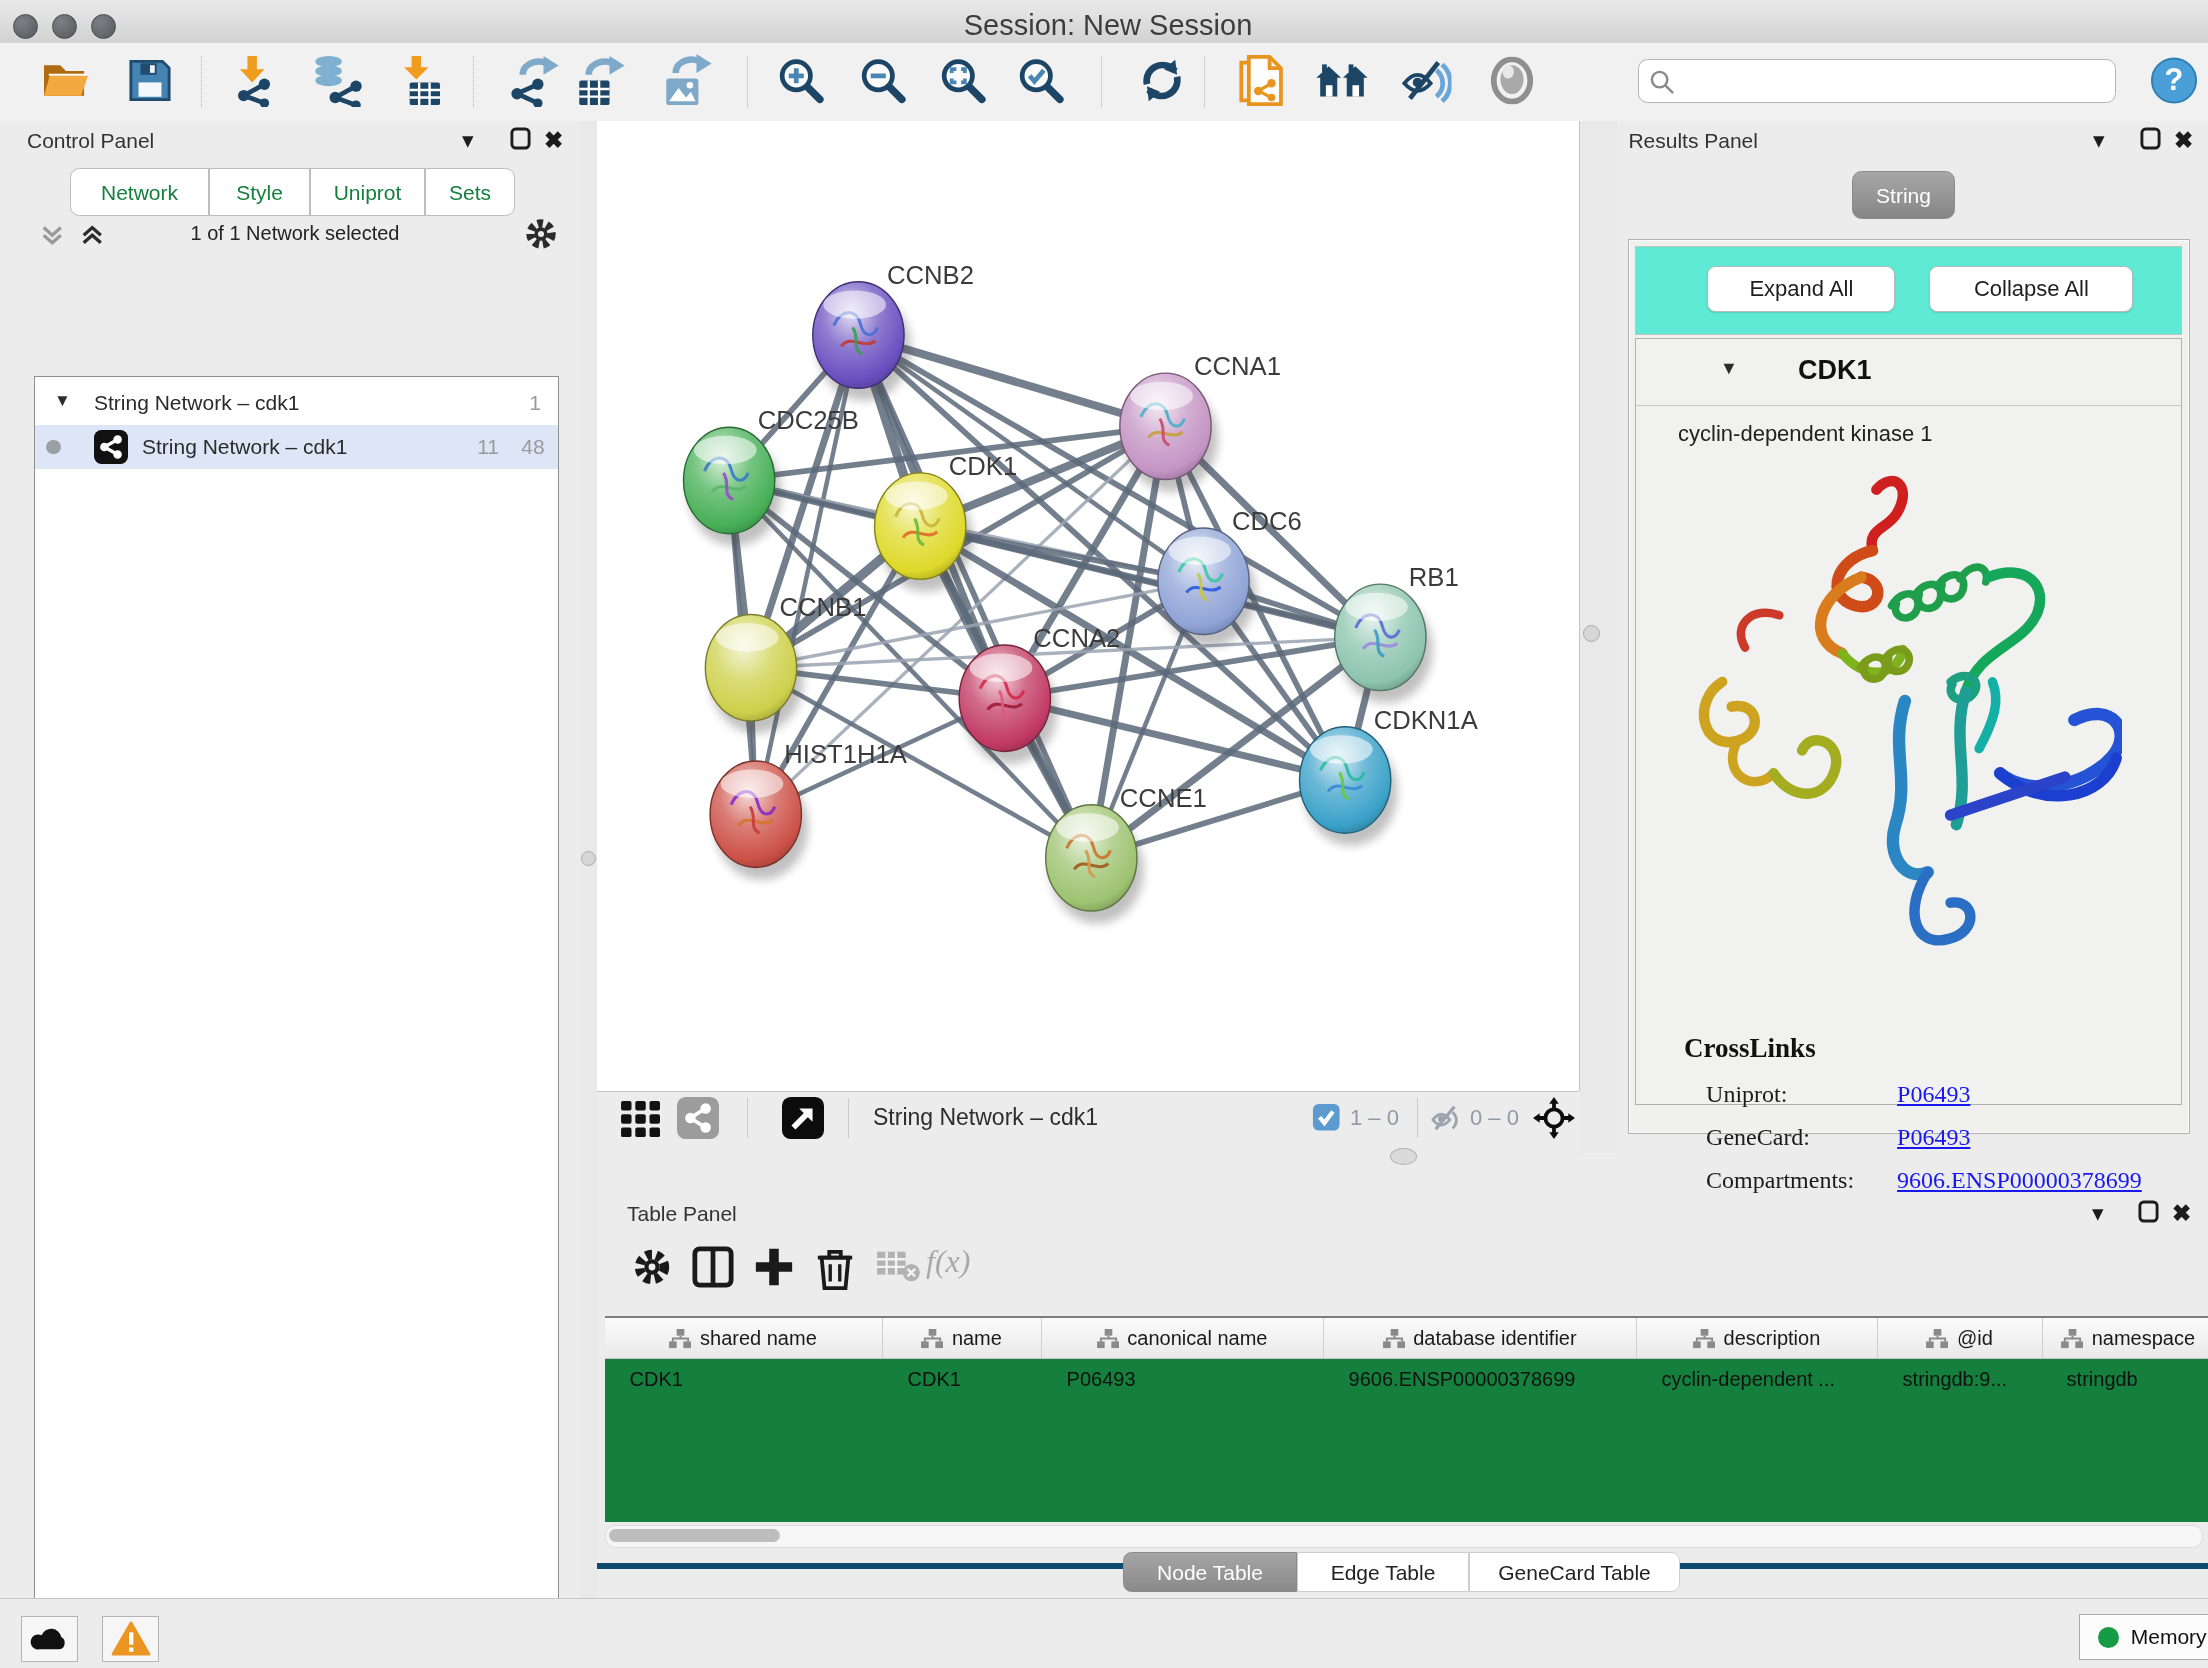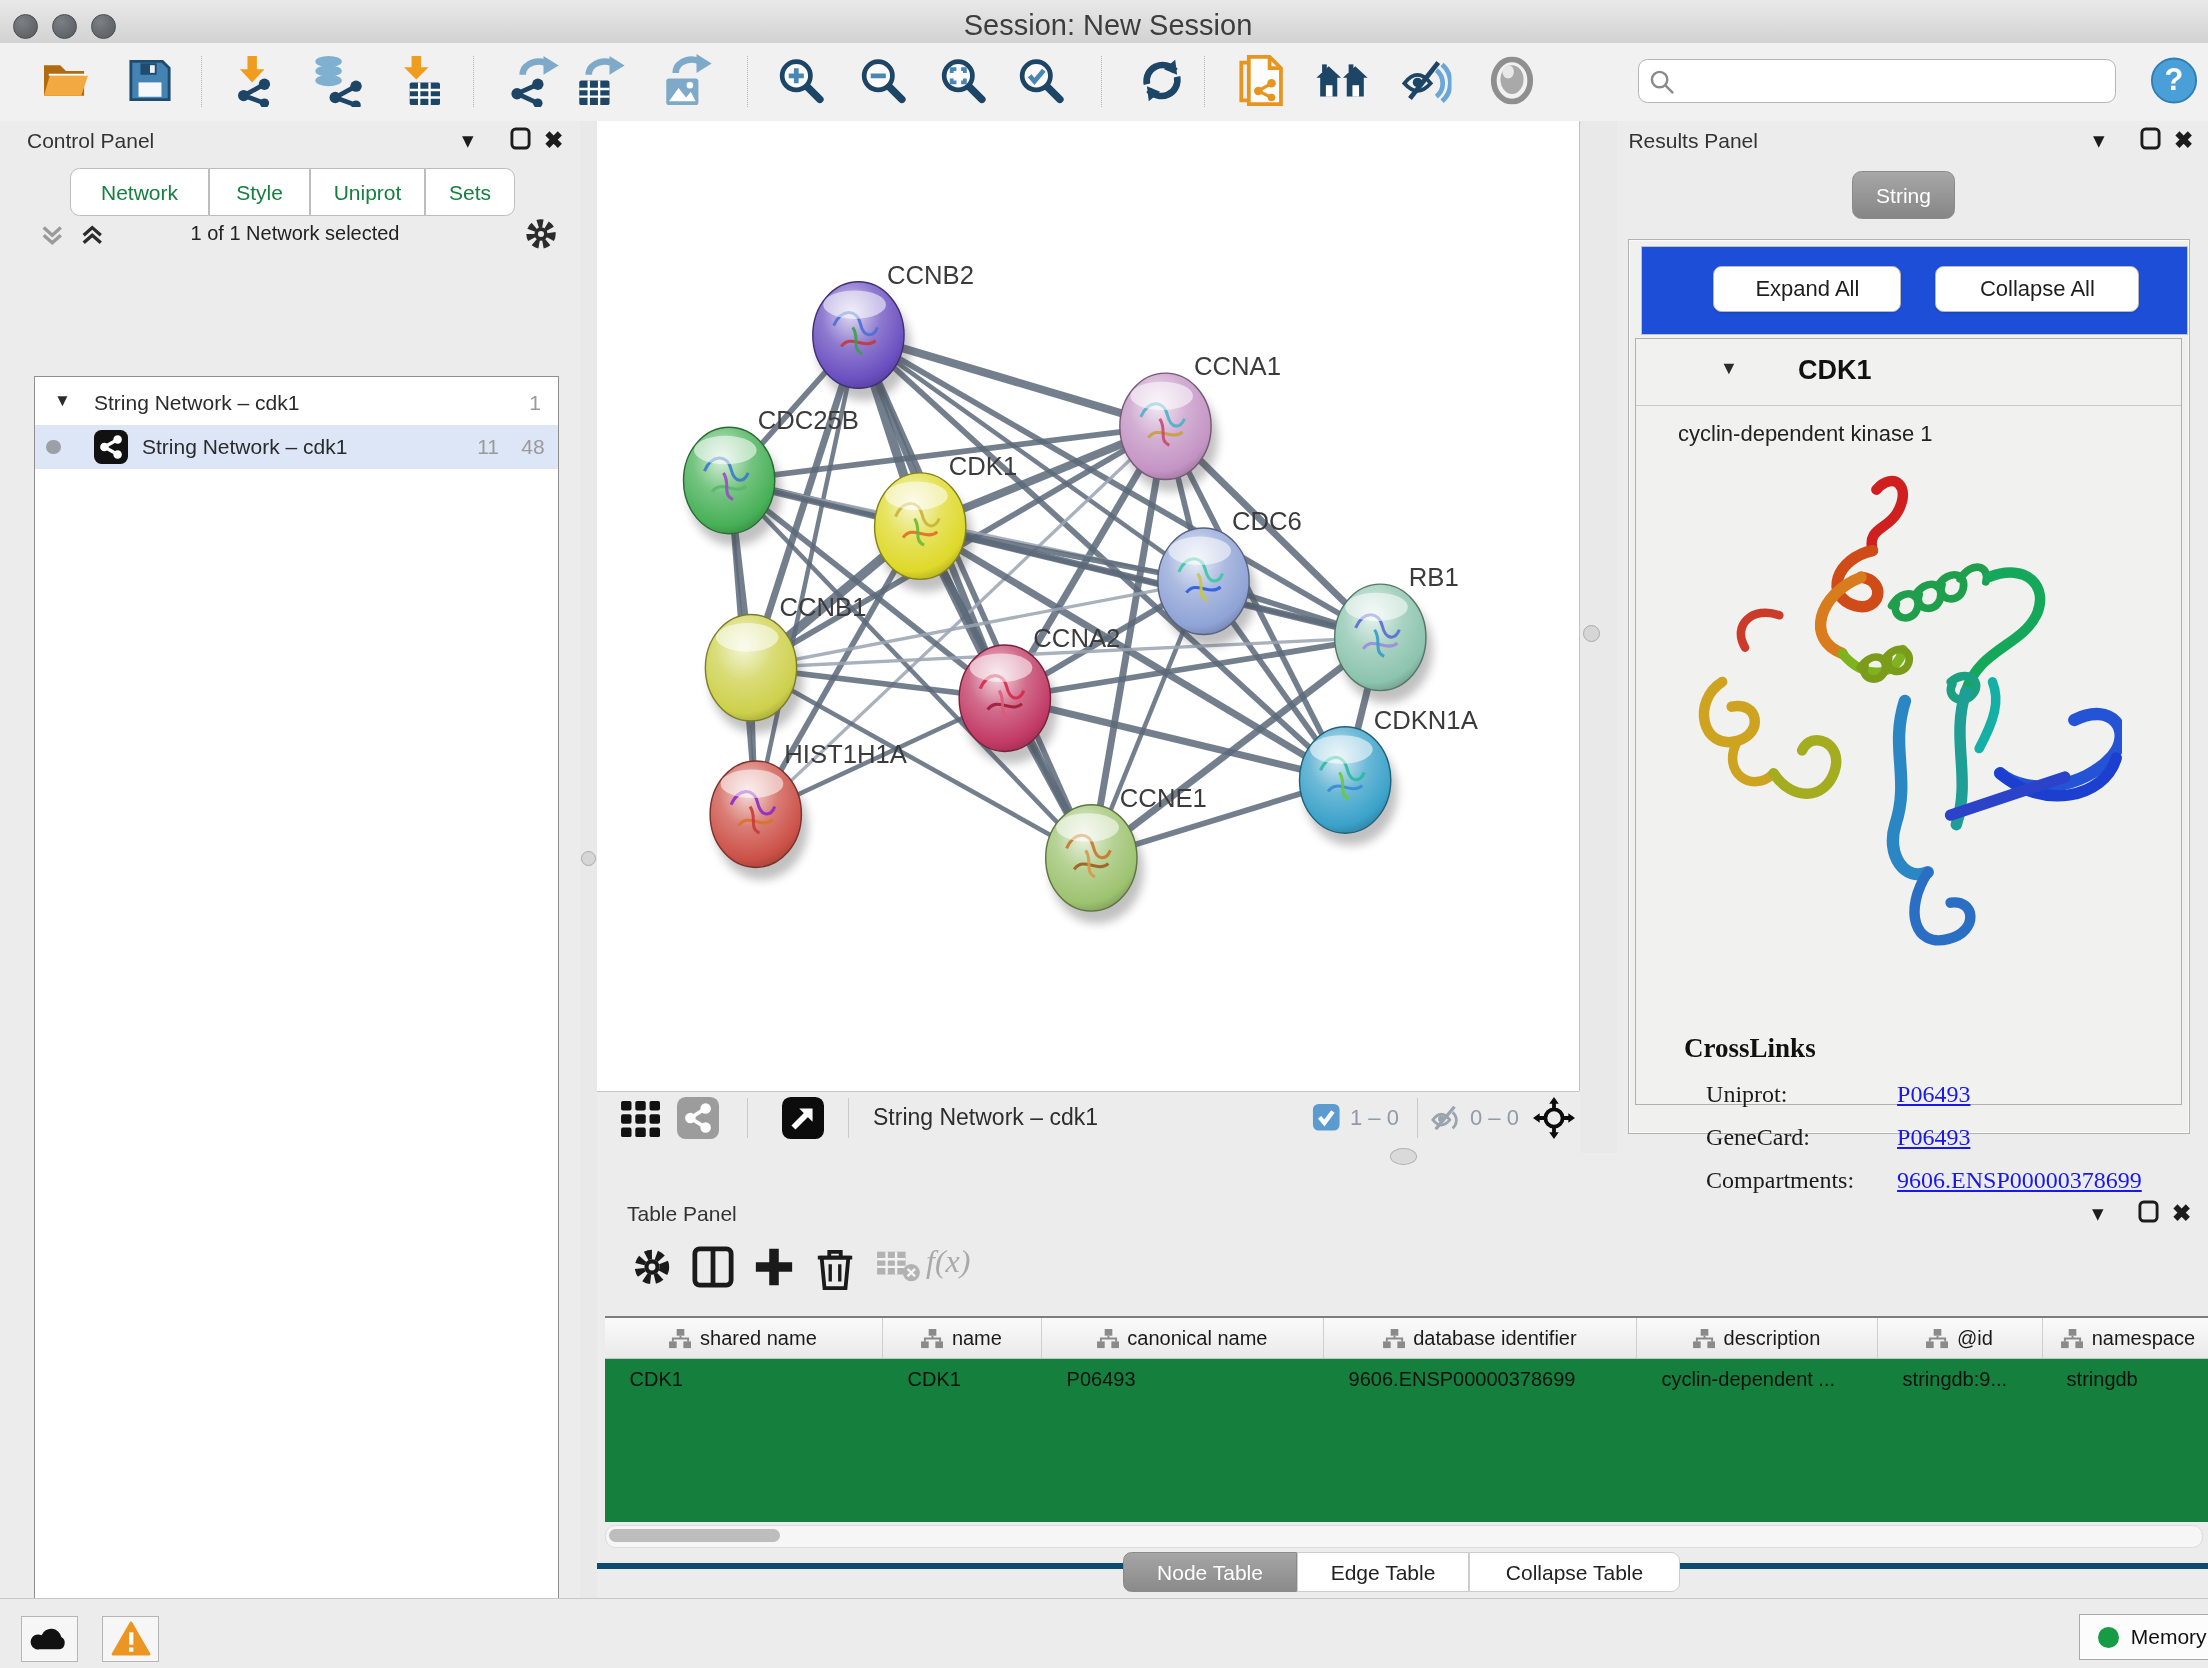"Expand All" .res-btnbox { background: #1d4ed8 -> #5eead4; left: 12px -> 6px }
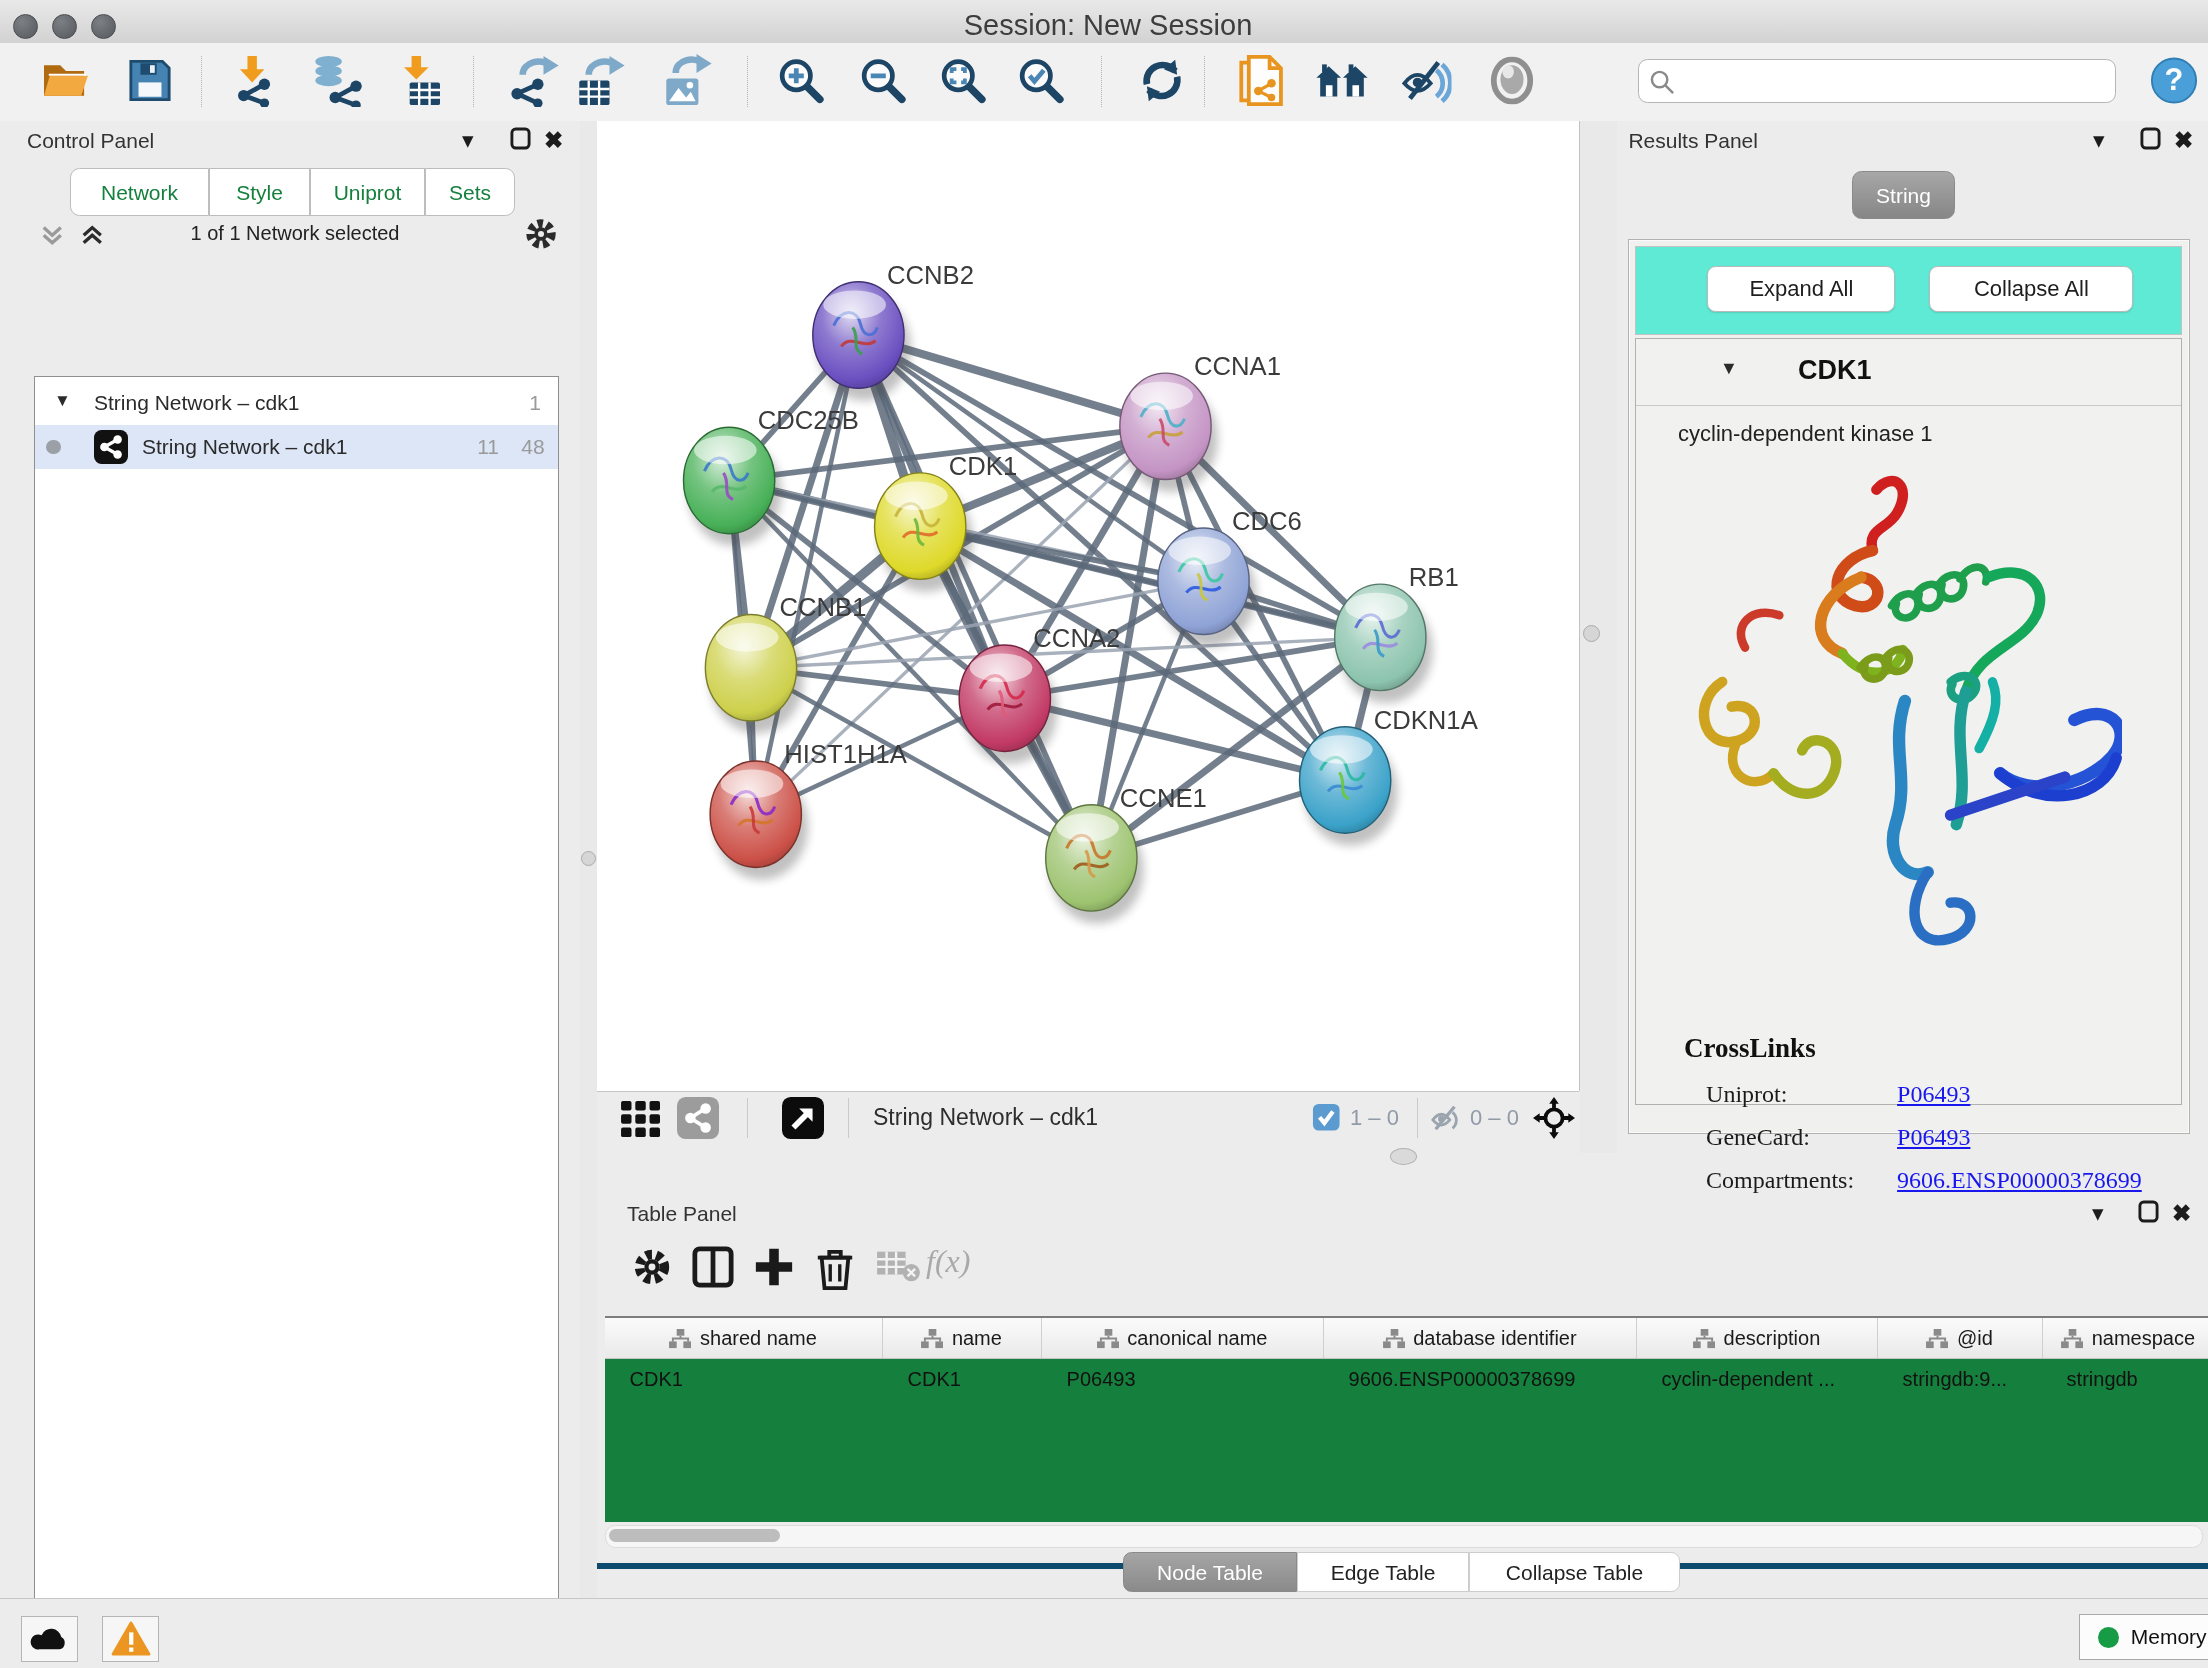"Collapse Table" div.btab { text: Collapse -> GeneCard }
